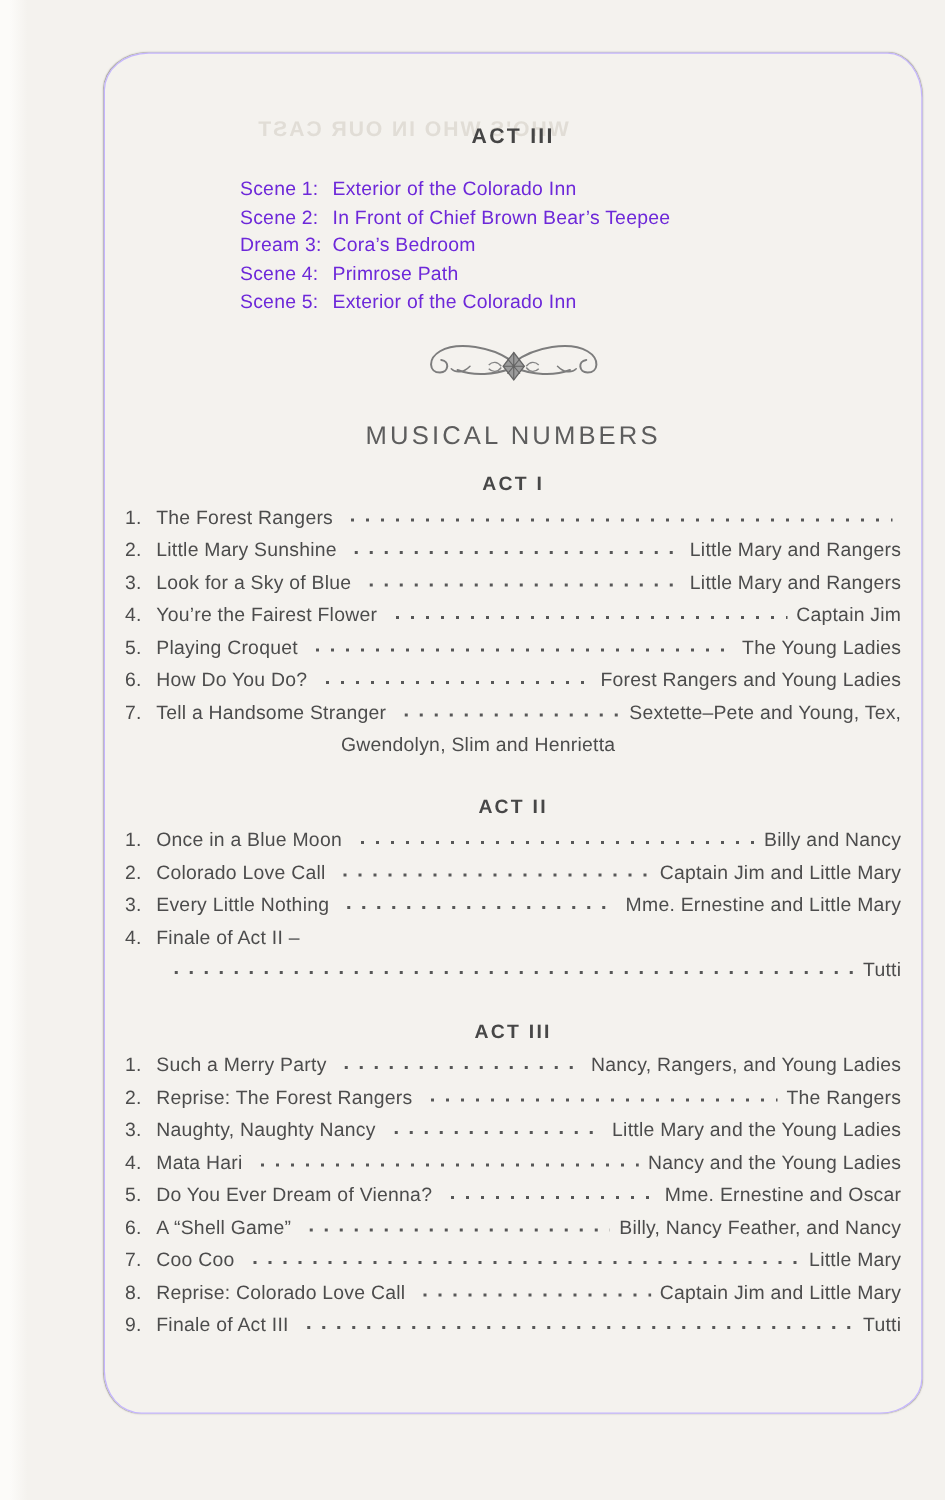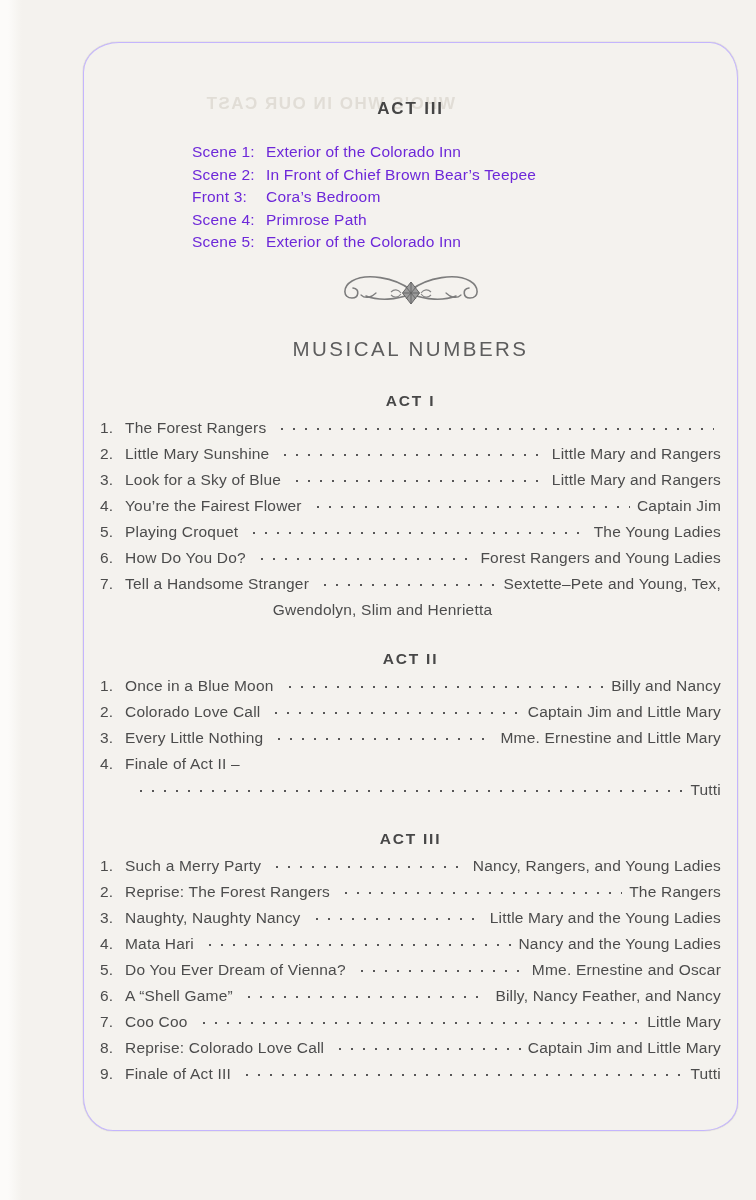"Front 3:" span.scene-label { text: Front -> Dream }
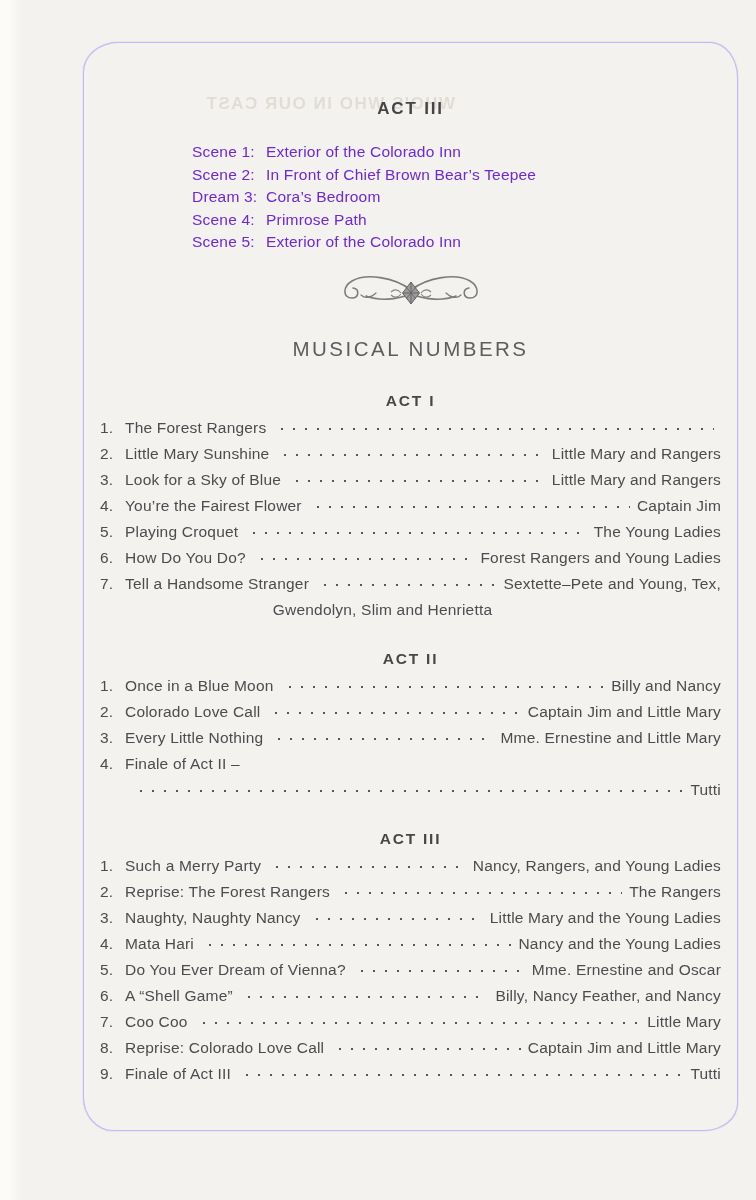"ACT I" .act:first-child h3 { margin-top: 31px -> 18px }
